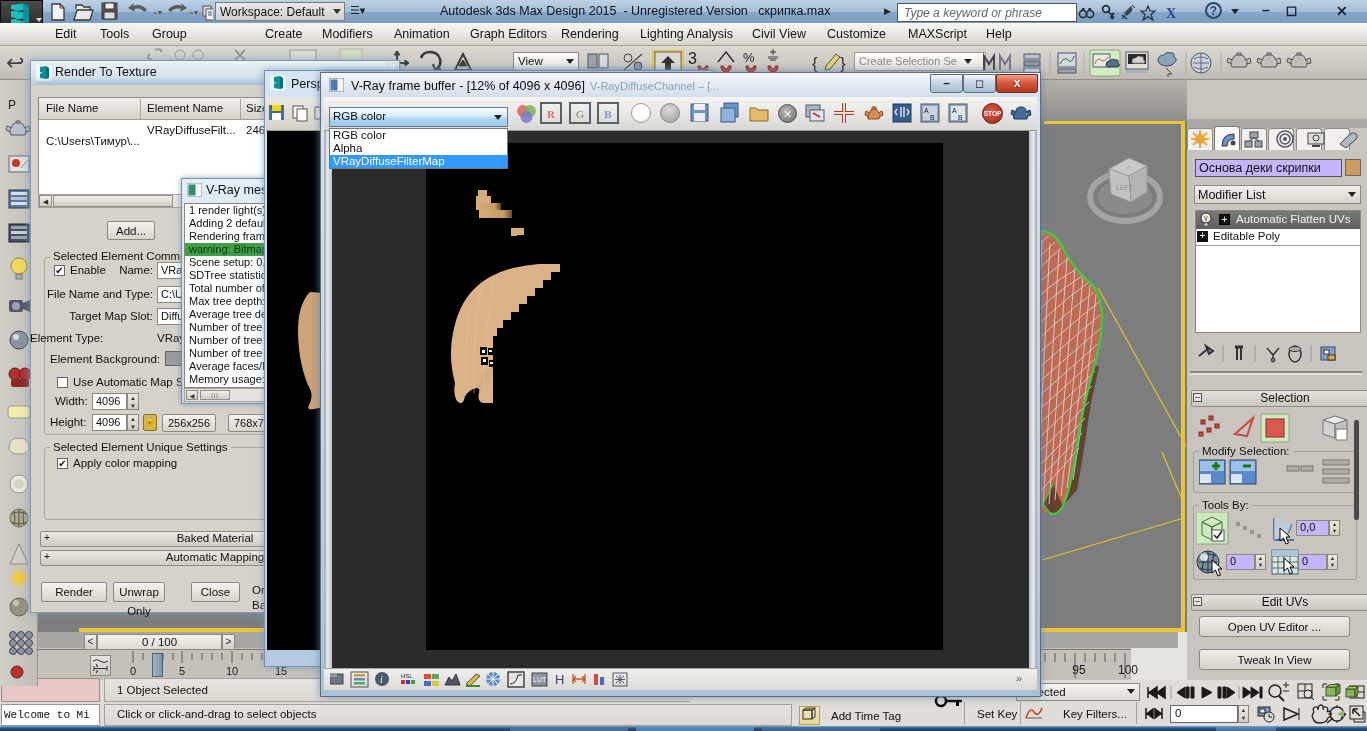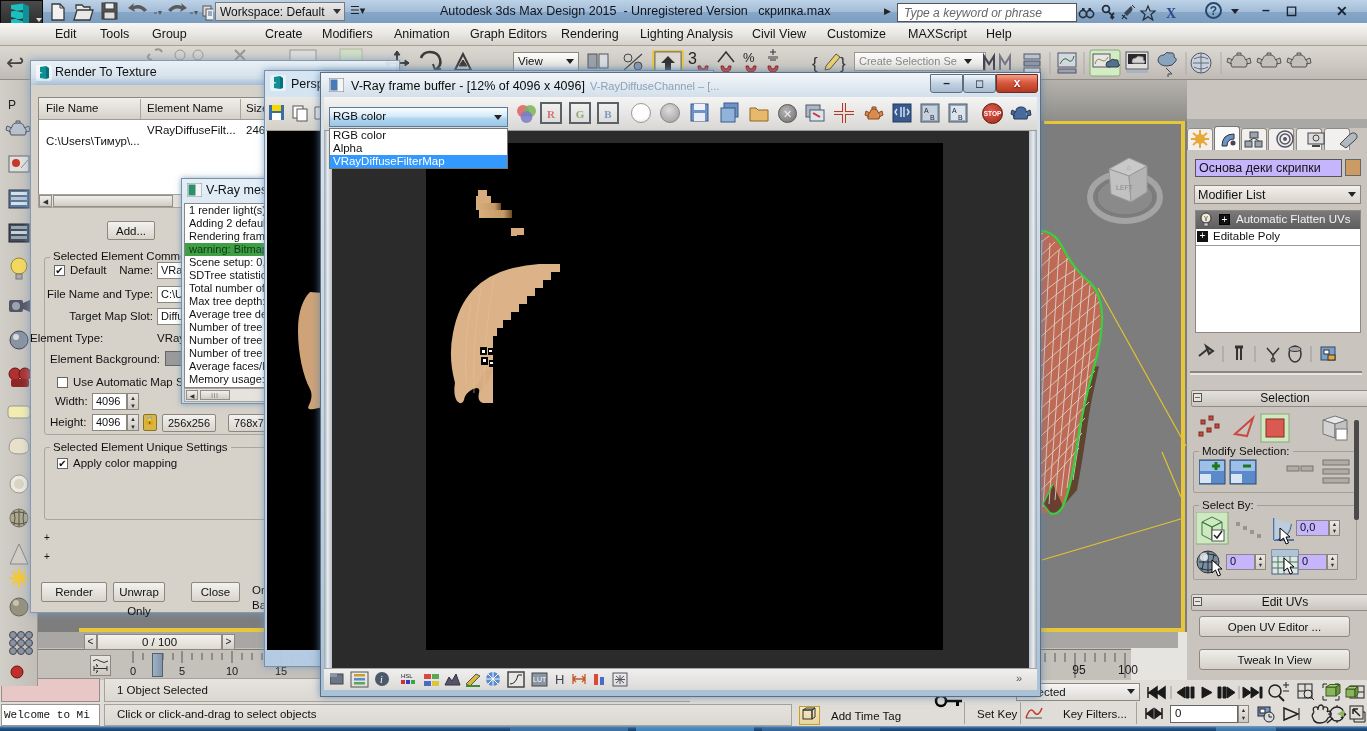"Default" div.lbl { text: Default -> Enable }
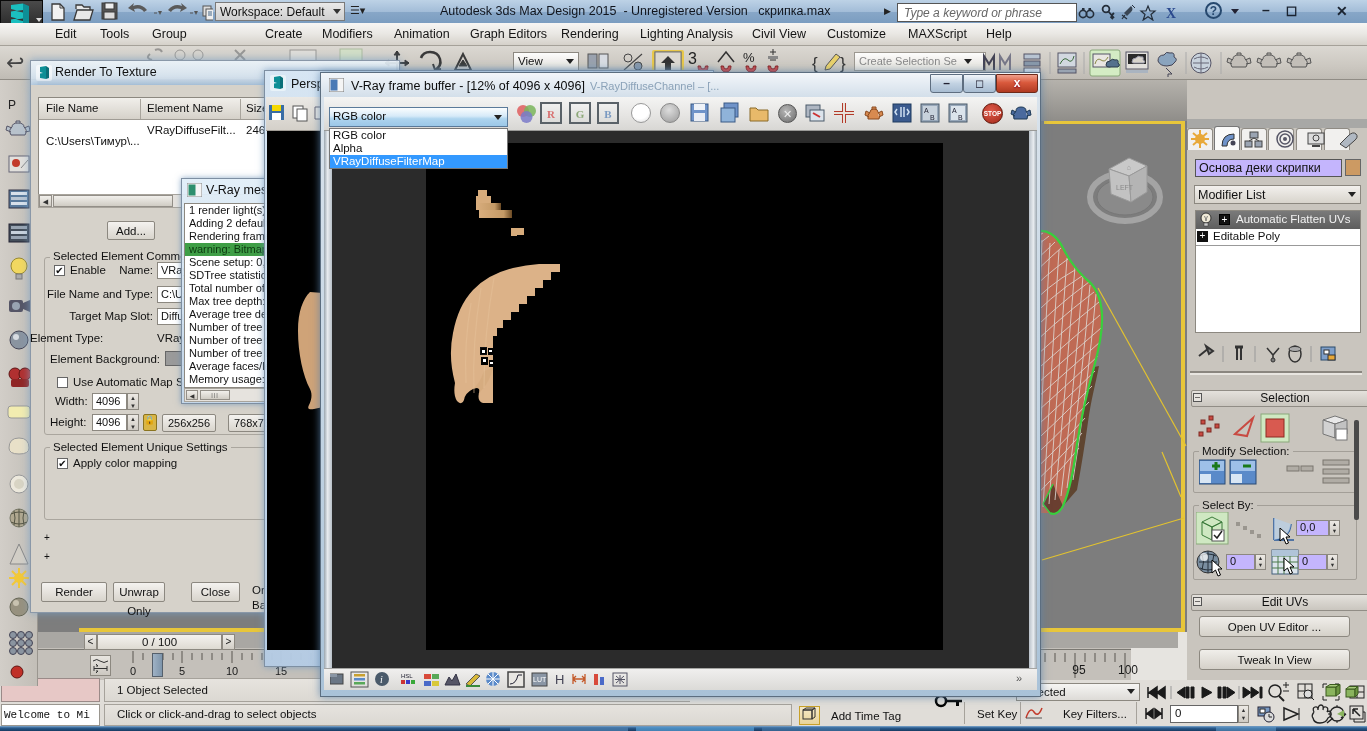"Select By:" div.lbl { text: Select -> Tools }
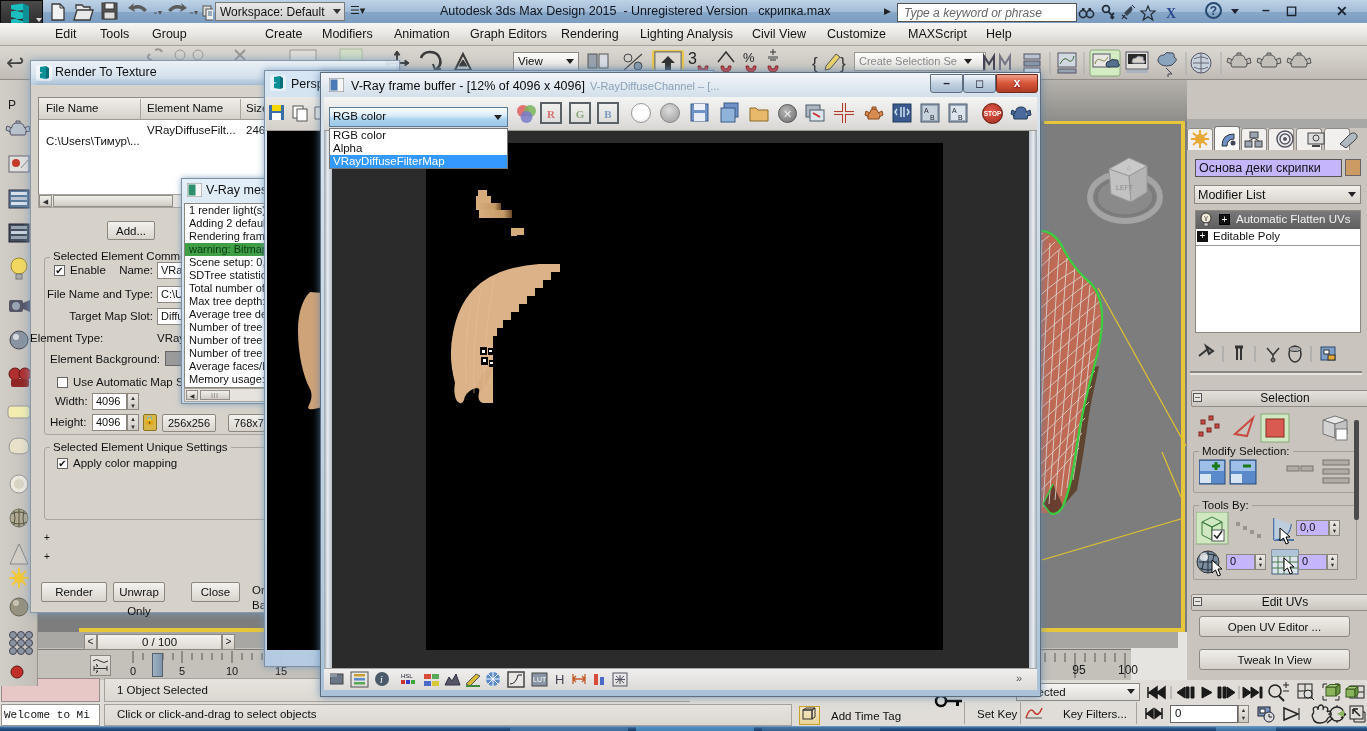"Baked Material" div.roll { html: none -> <div>Baked Material</div> }
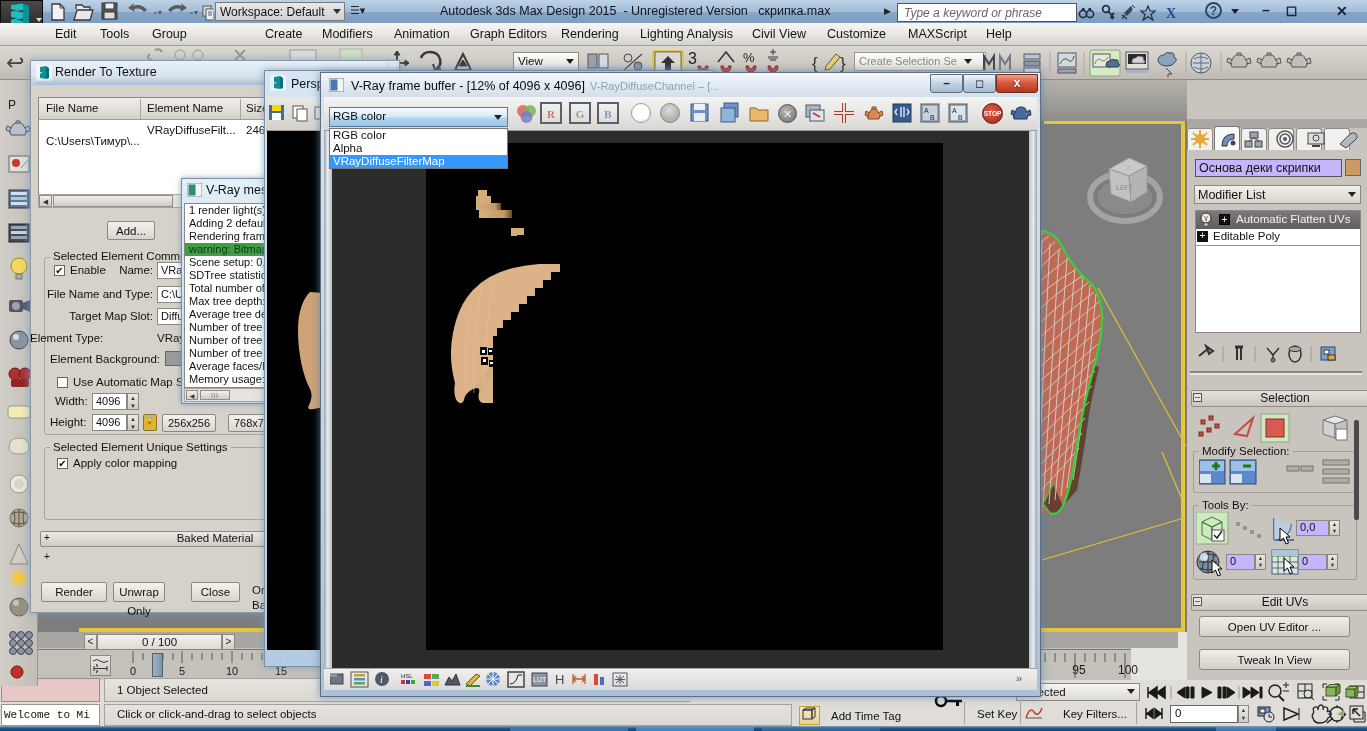"Automatic Mapping" div.roll { html: none -> <div>Automatic Mapping</div> }
